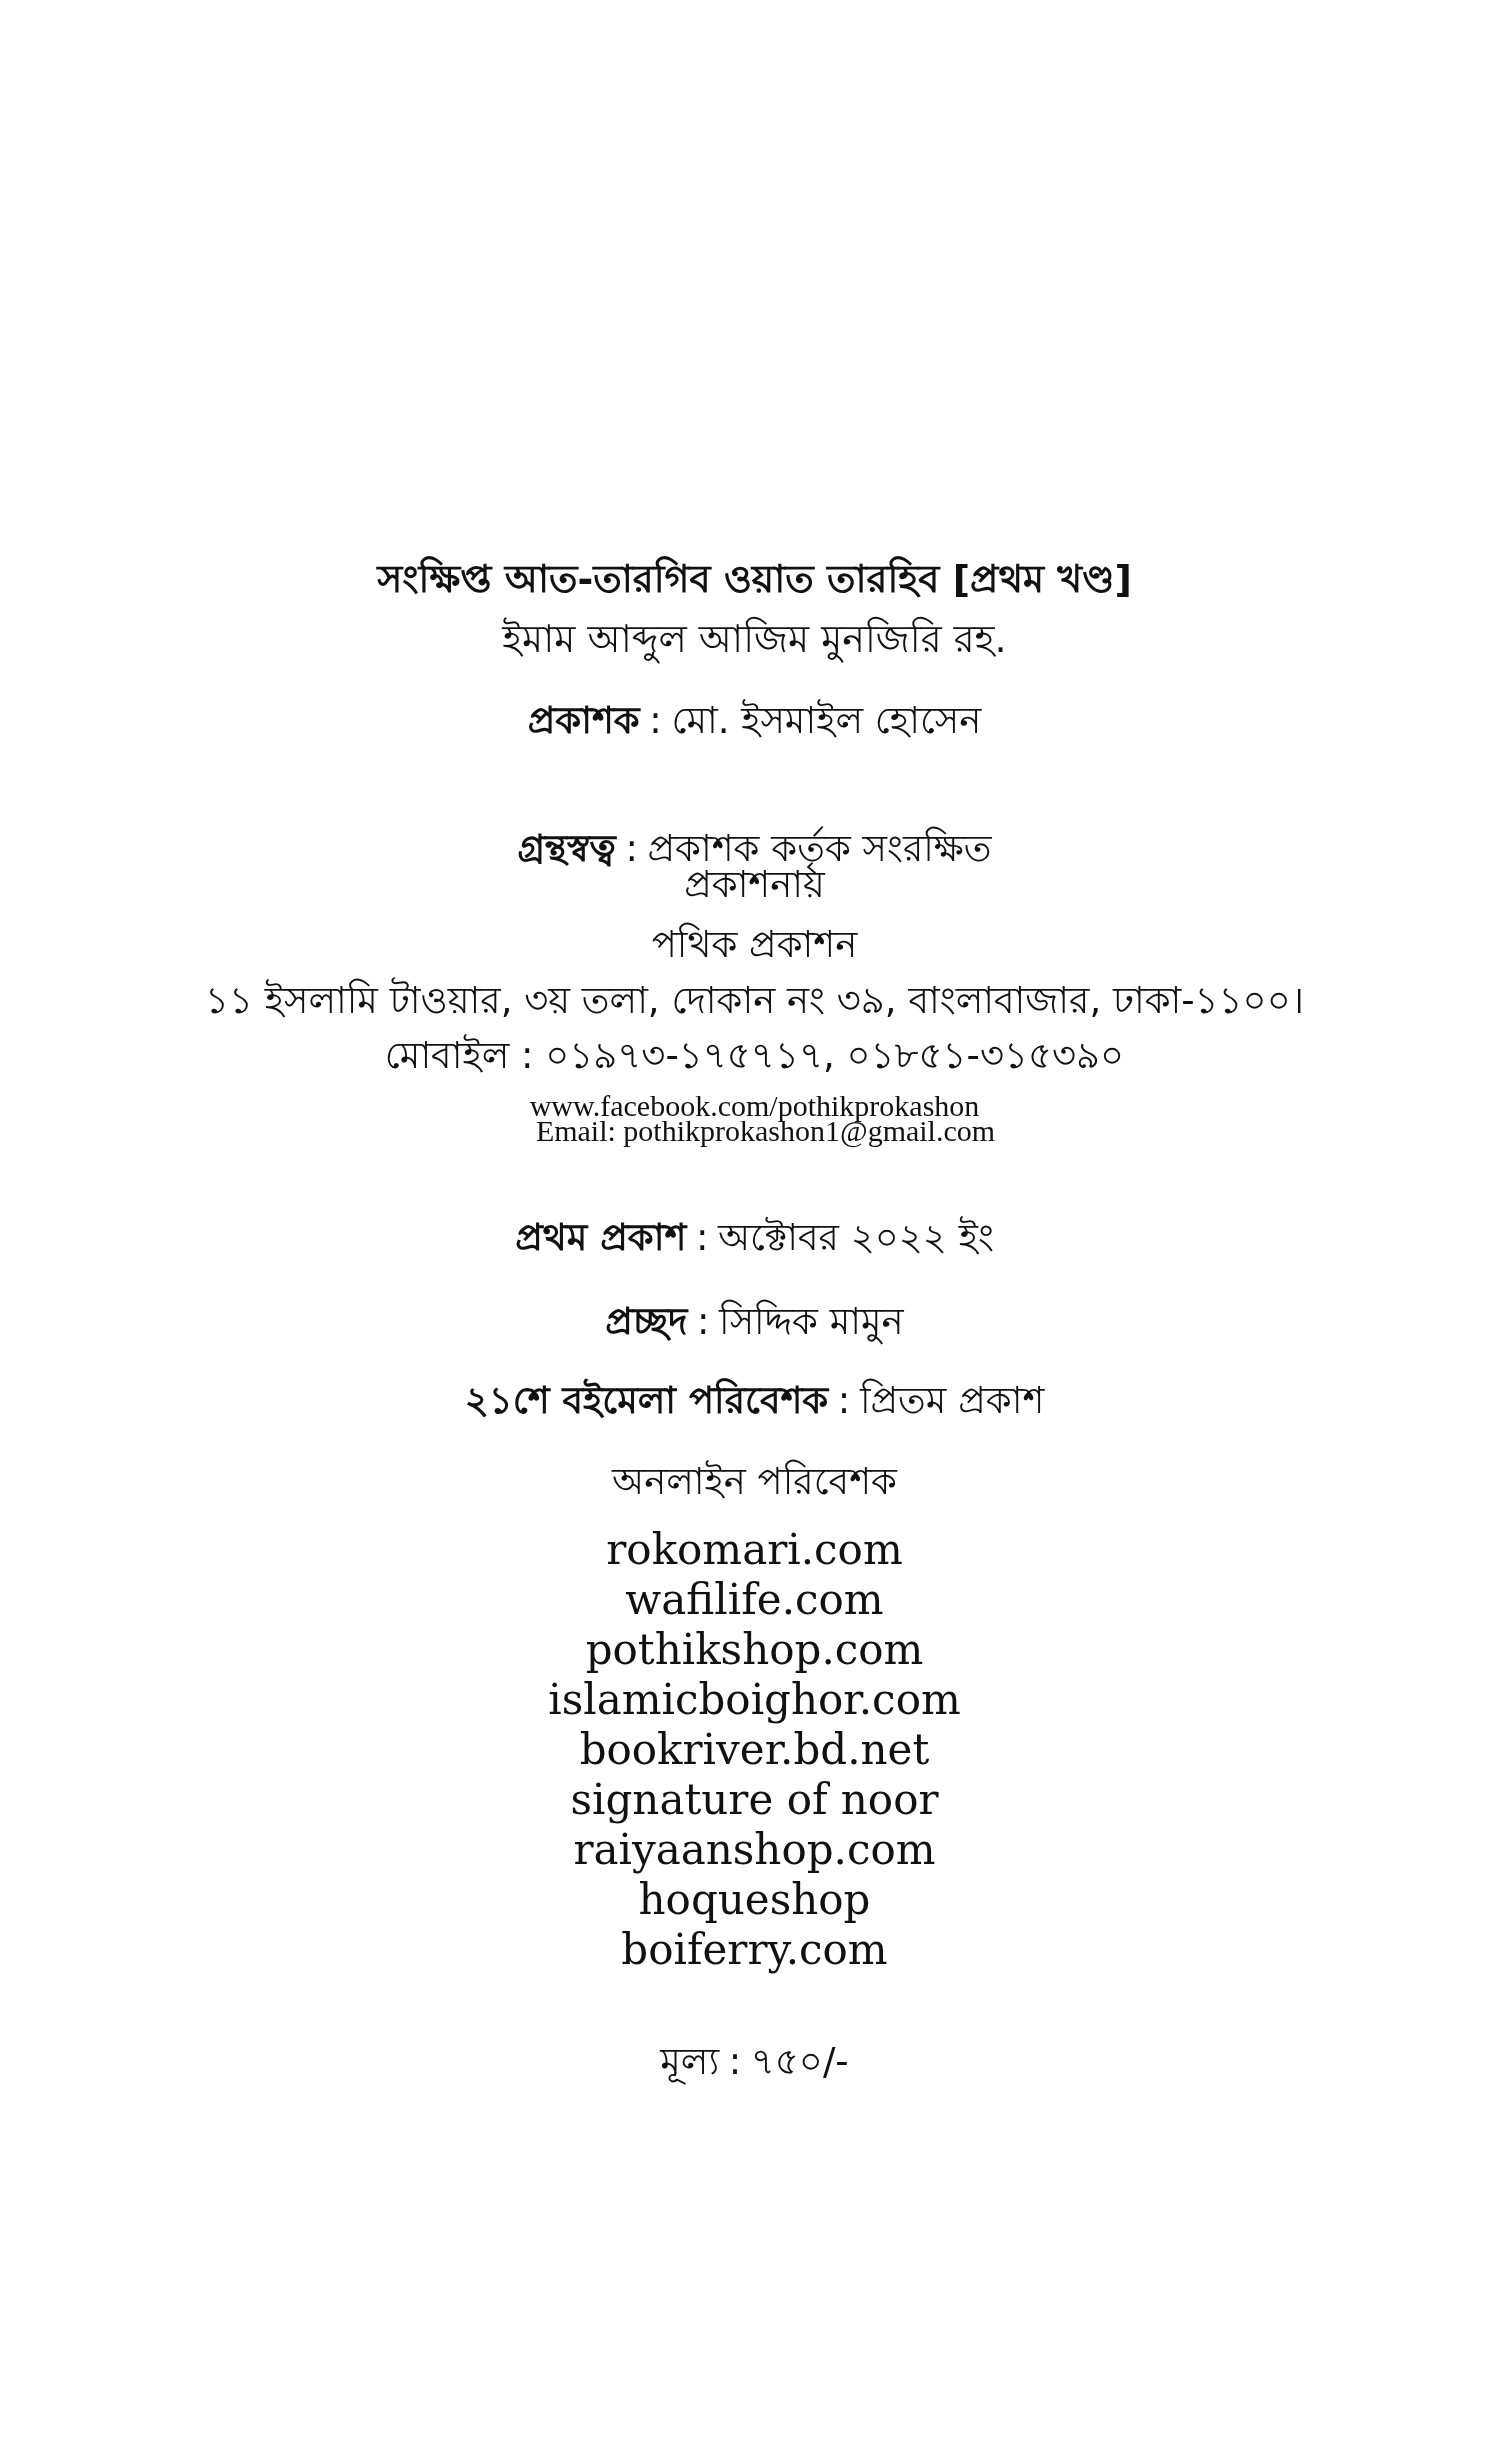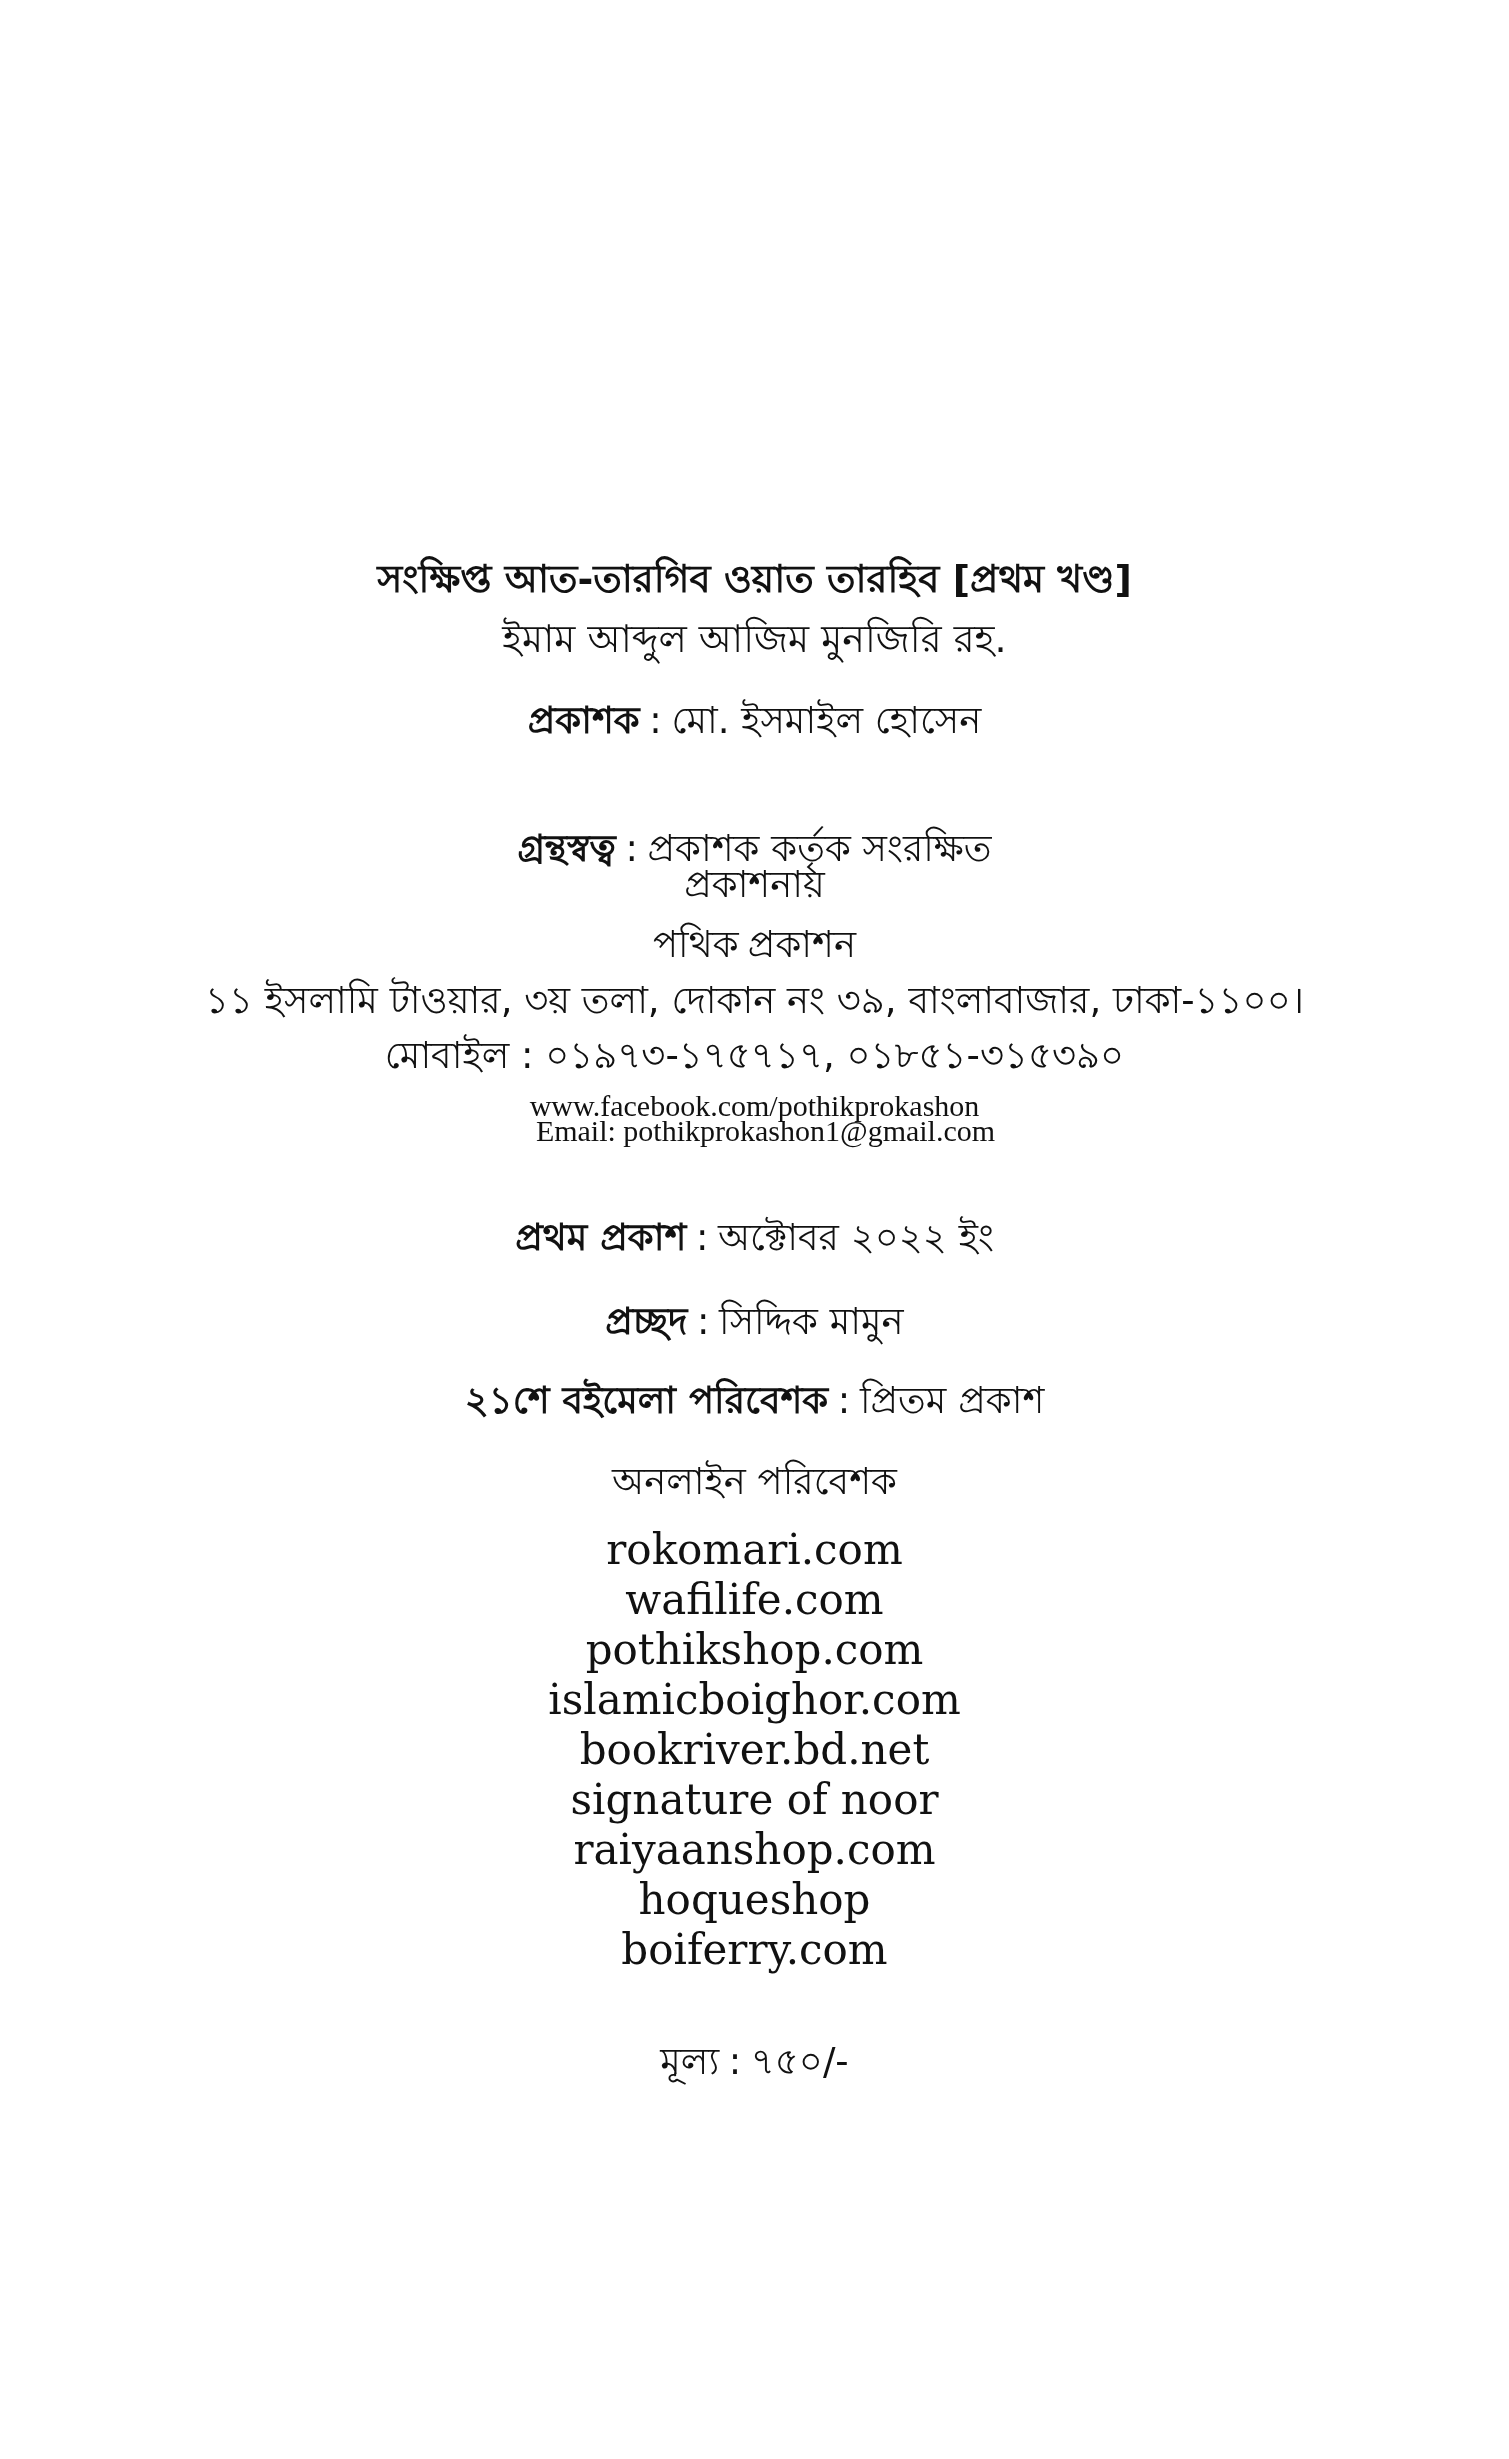"পথিক প্রকাশন" div.line { font-family: Liberation Serif, serif -> none }
